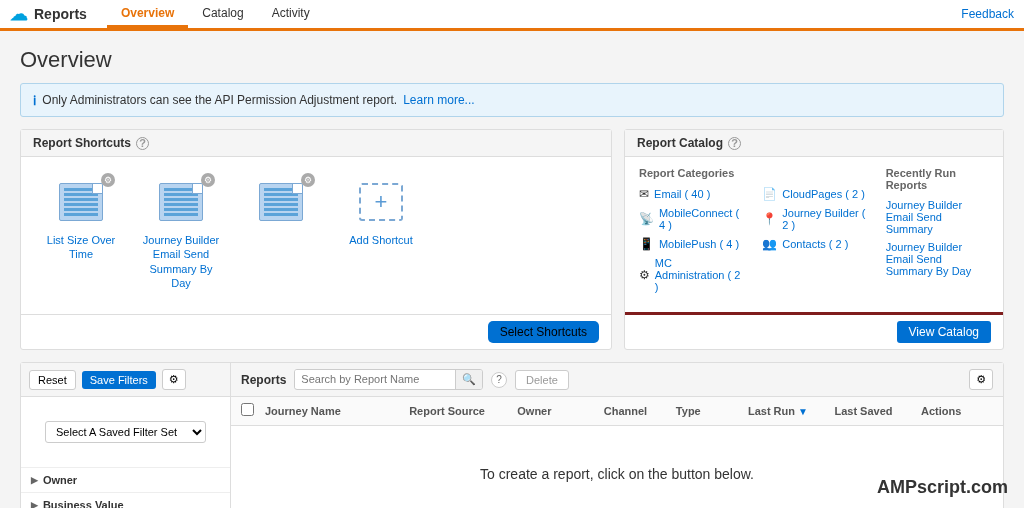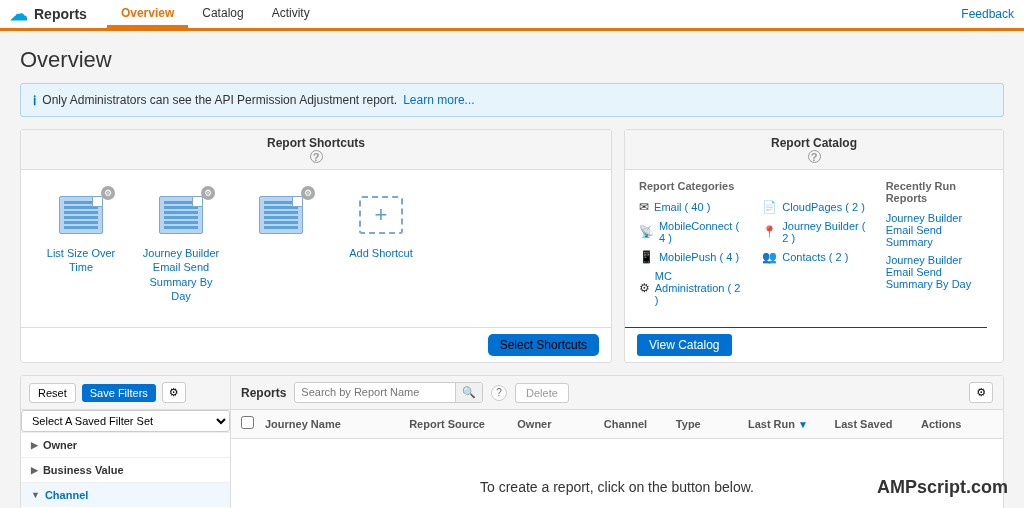"Report Shortcuts" .panel-header { flex-direction: column -> none; gap: none -> 5px }
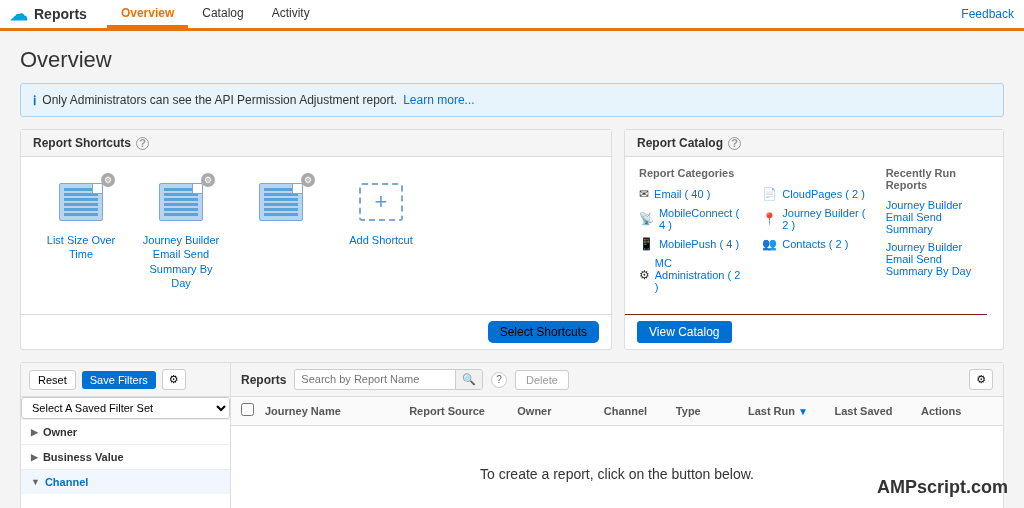"View Catalog" .catalog-footer { border-top: 1px solid #7f1d1d -> 3px solid #7f1d1d; justify-content: none -> flex-end; right: 16px -> 0 }
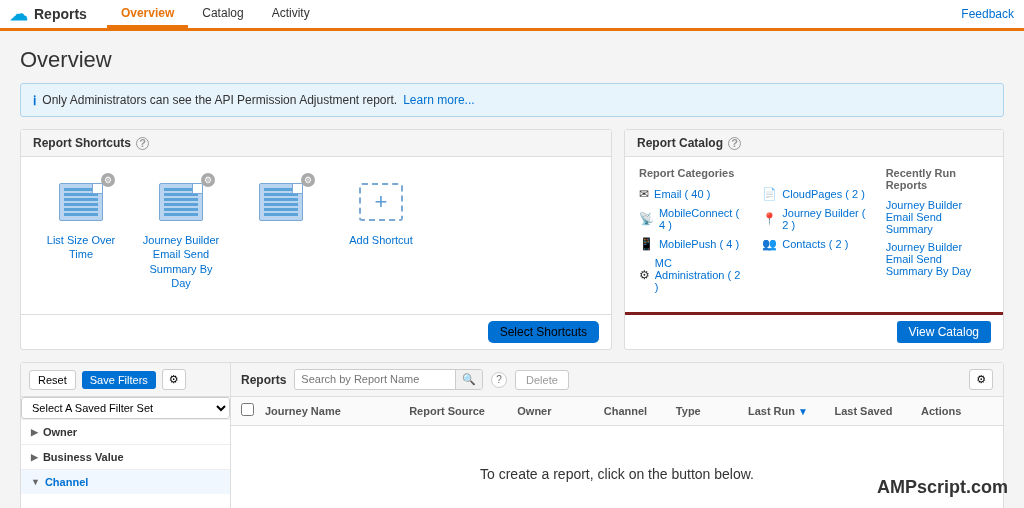"Select A Saved Filter Set" .filter-dropdown { margin: 0 -> 24px }
